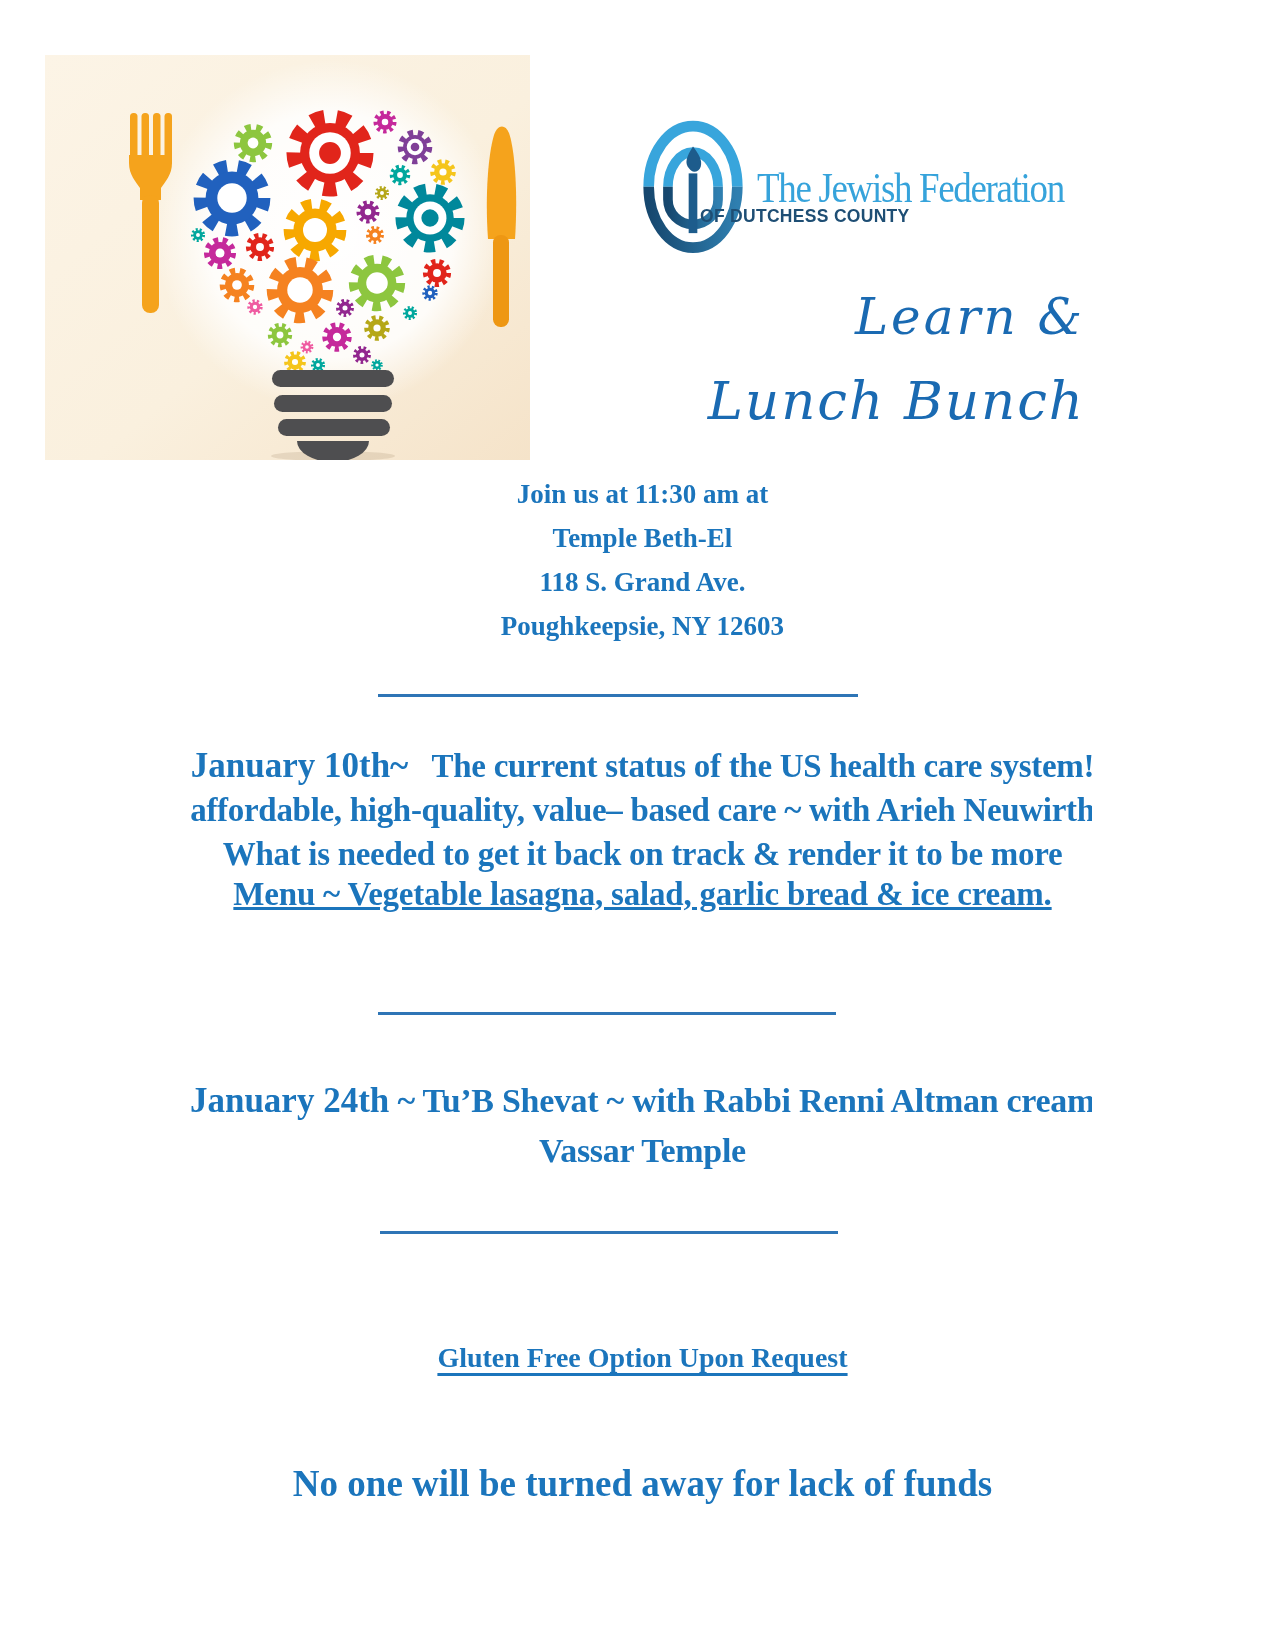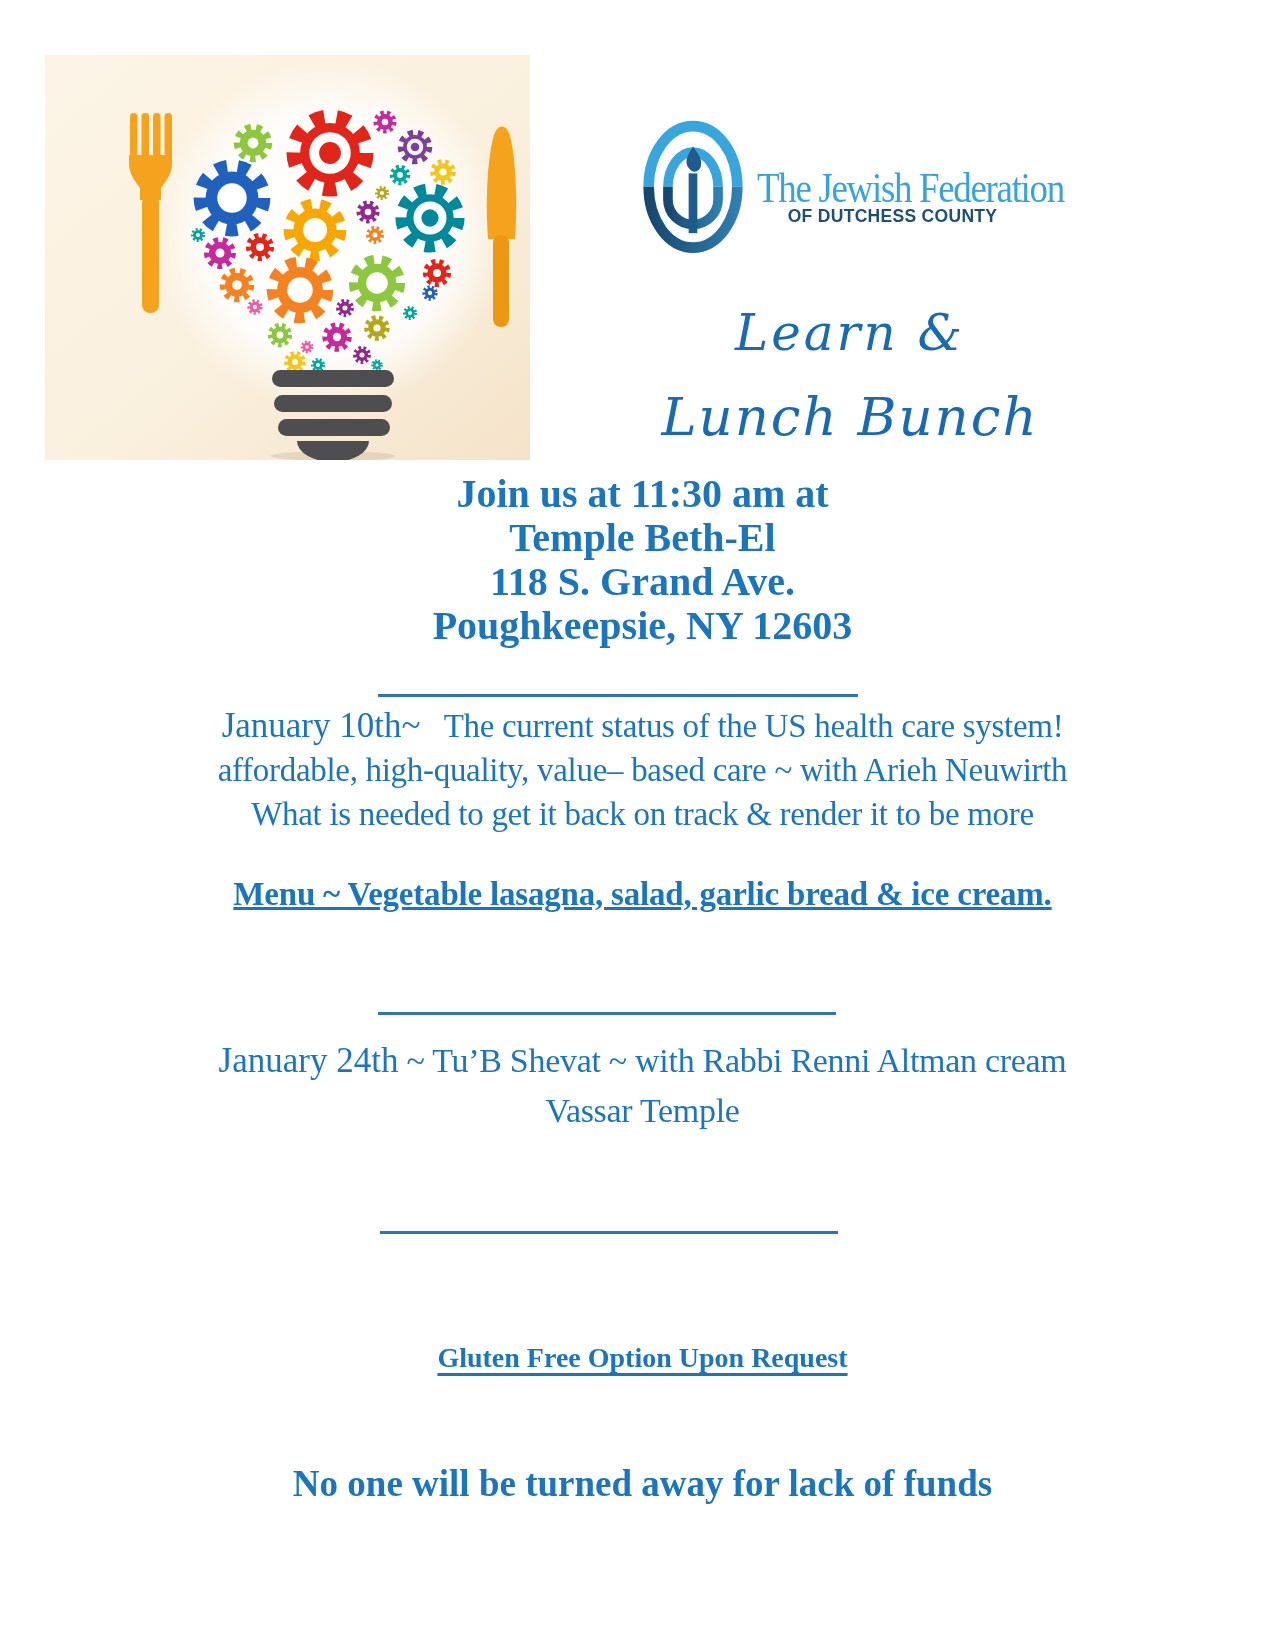"OF DUTCHESS COUNTY" .logo-subtitle { text-align: center -> left }
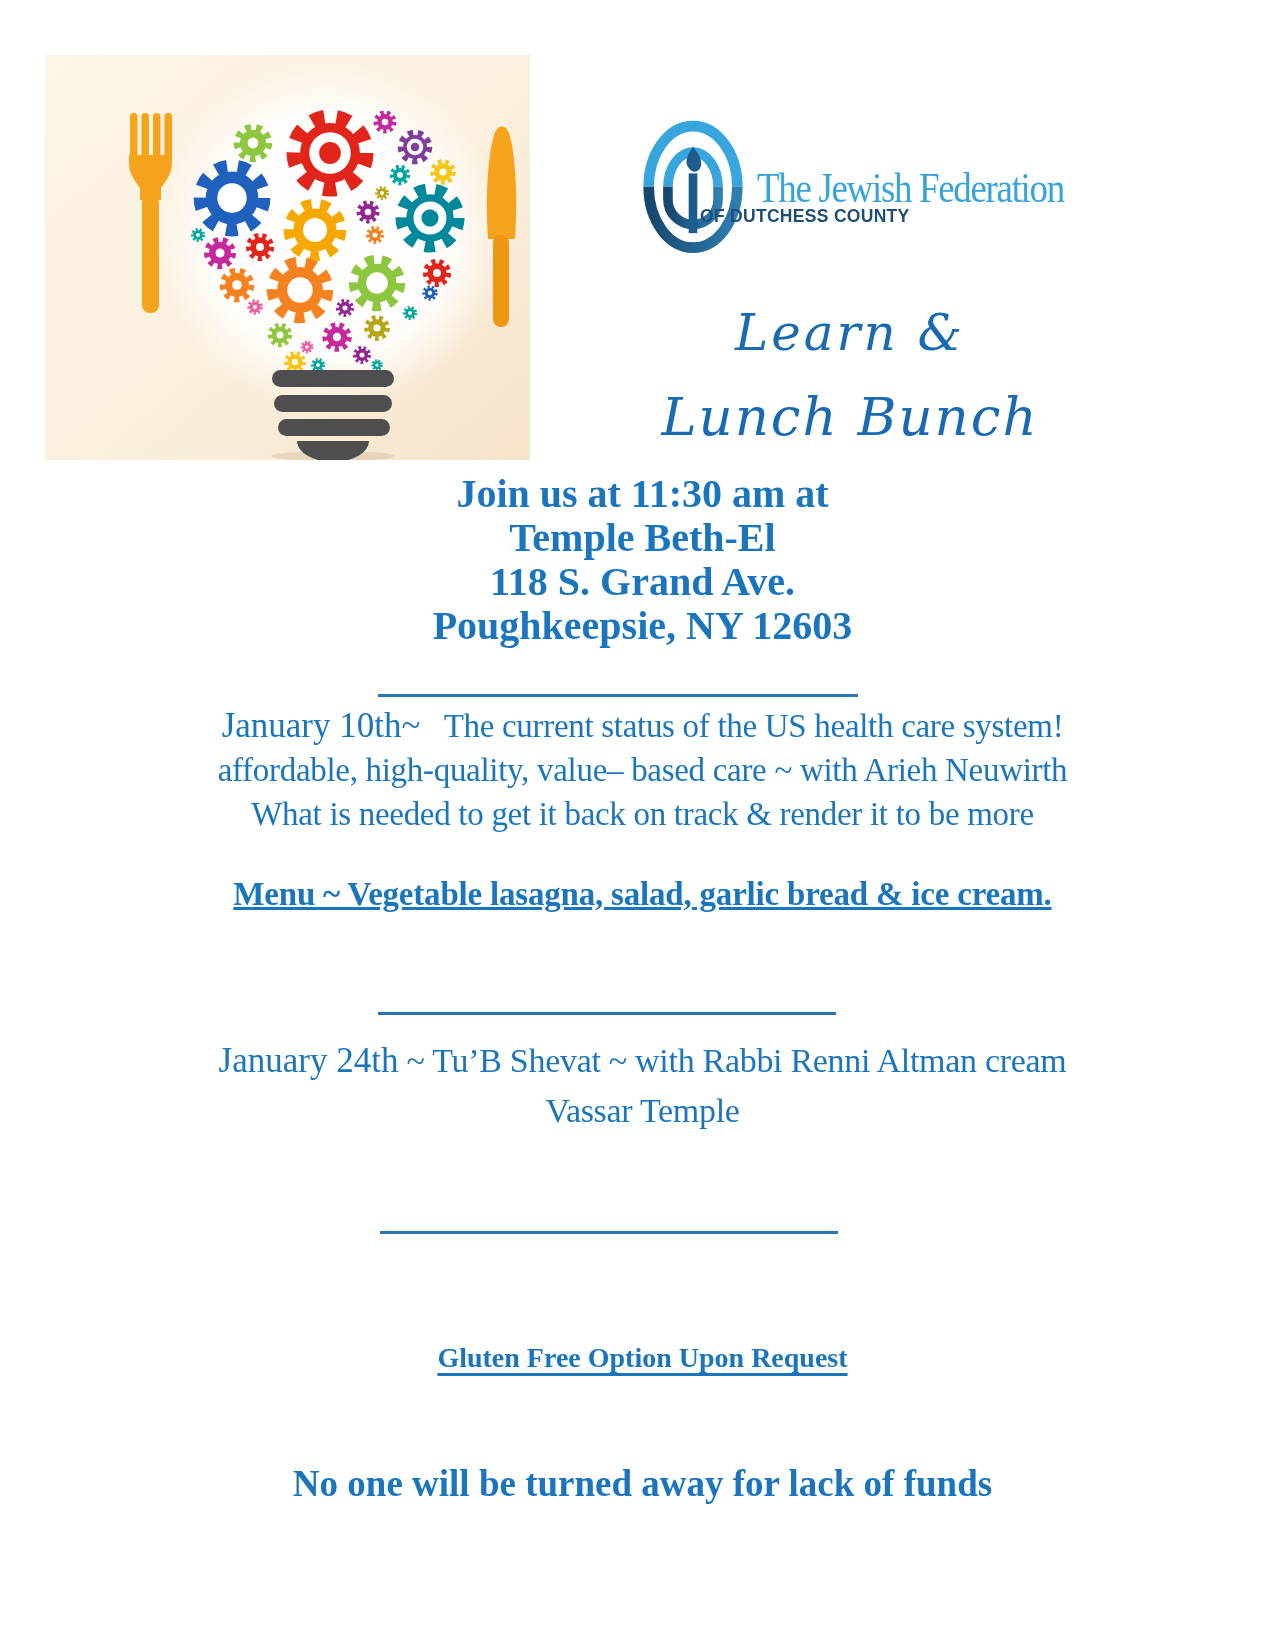"Learn &" .script-title { margin-top: 16px -> none; text-align: center -> right }
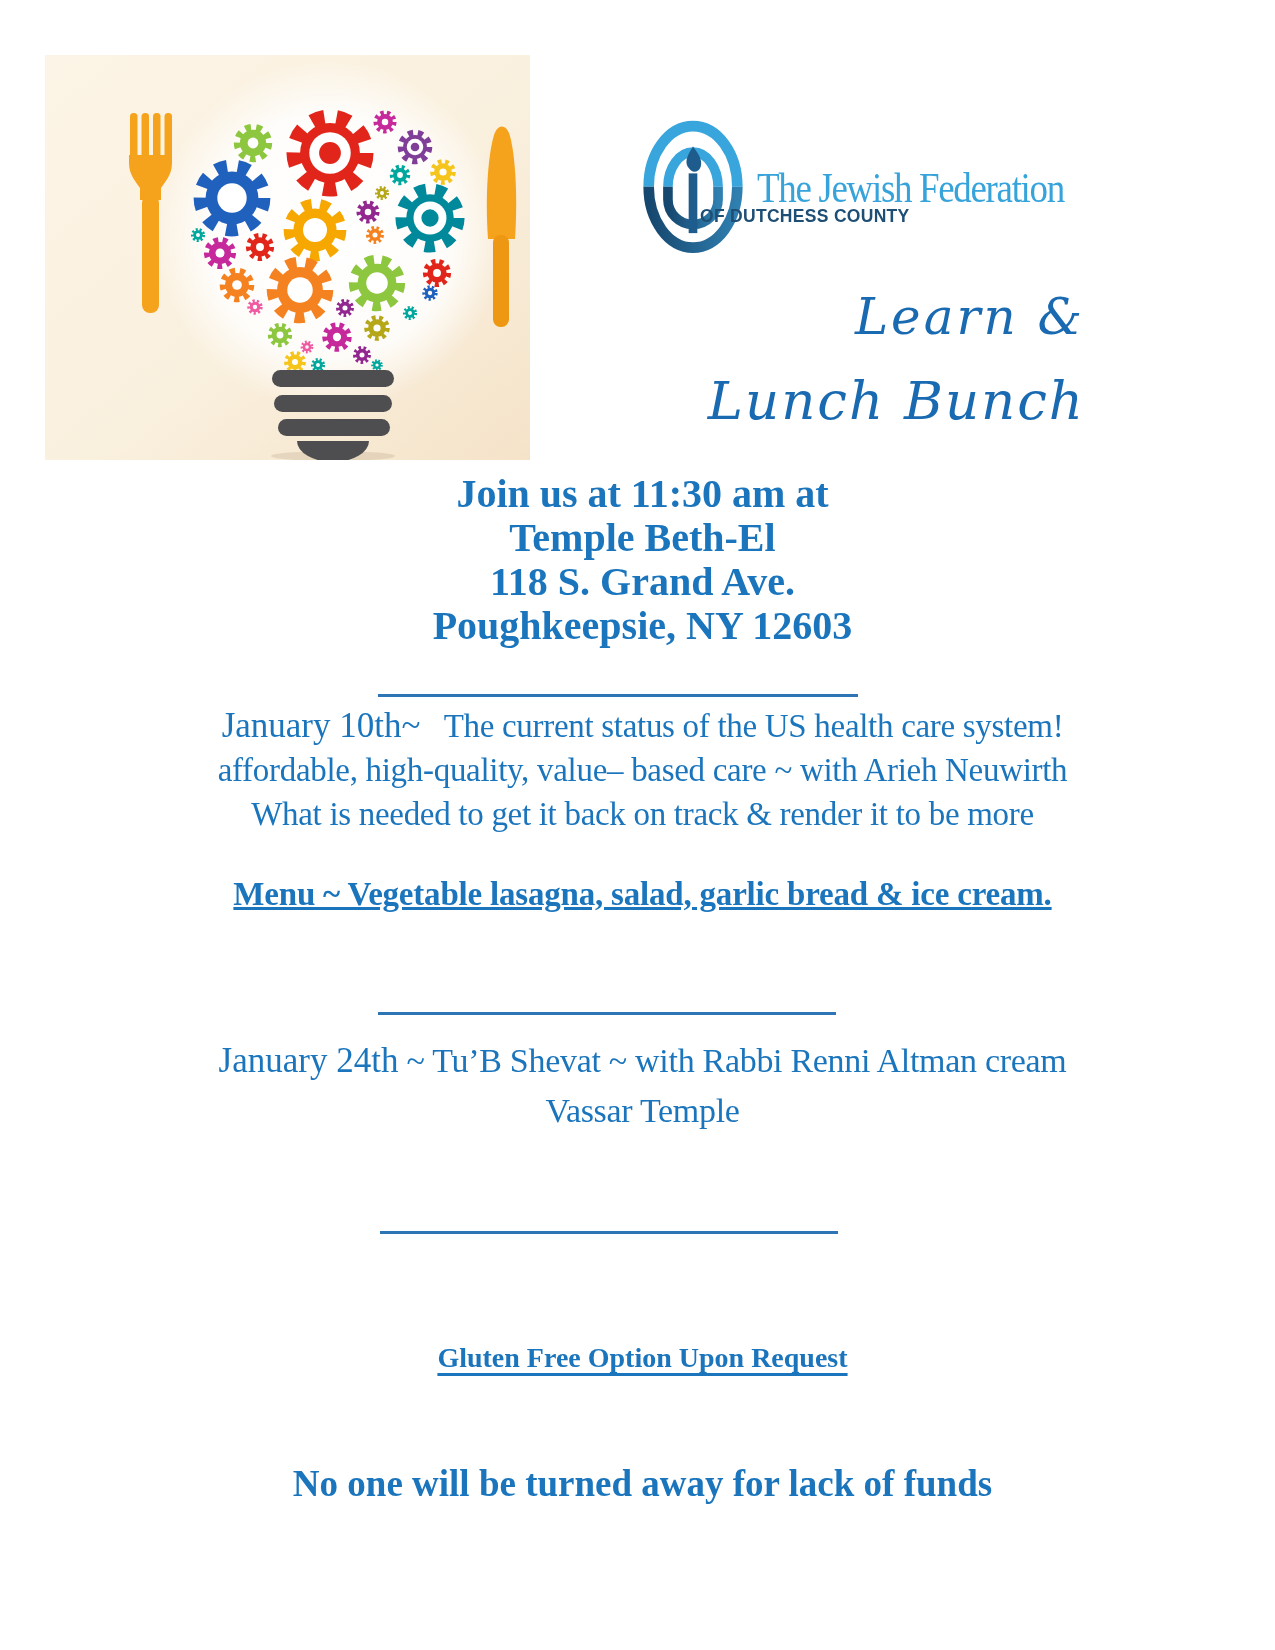"Join us at 11:30 am" .intro { font-size: 40px -> 27px }
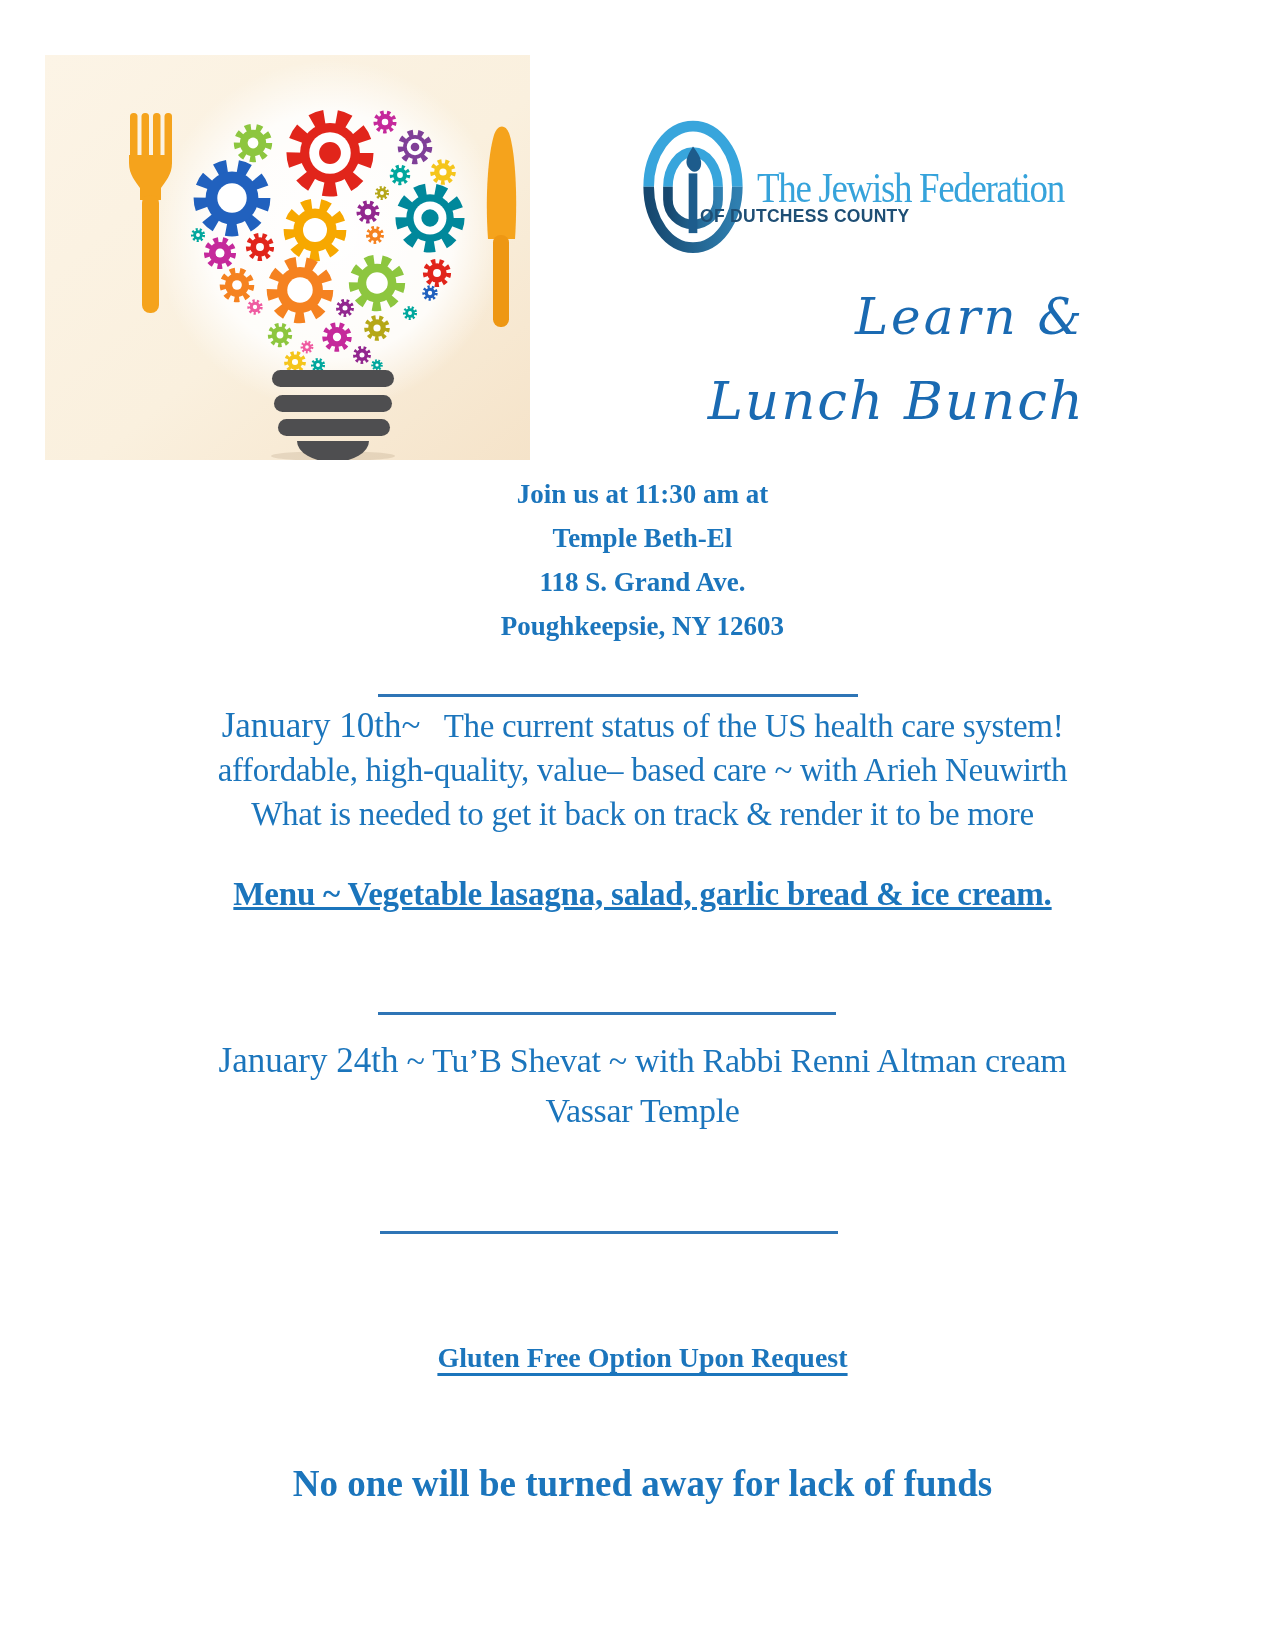"January 10th~ The current status" .event { font-weight: normal -> bold; margin-top: none -> 40px }
